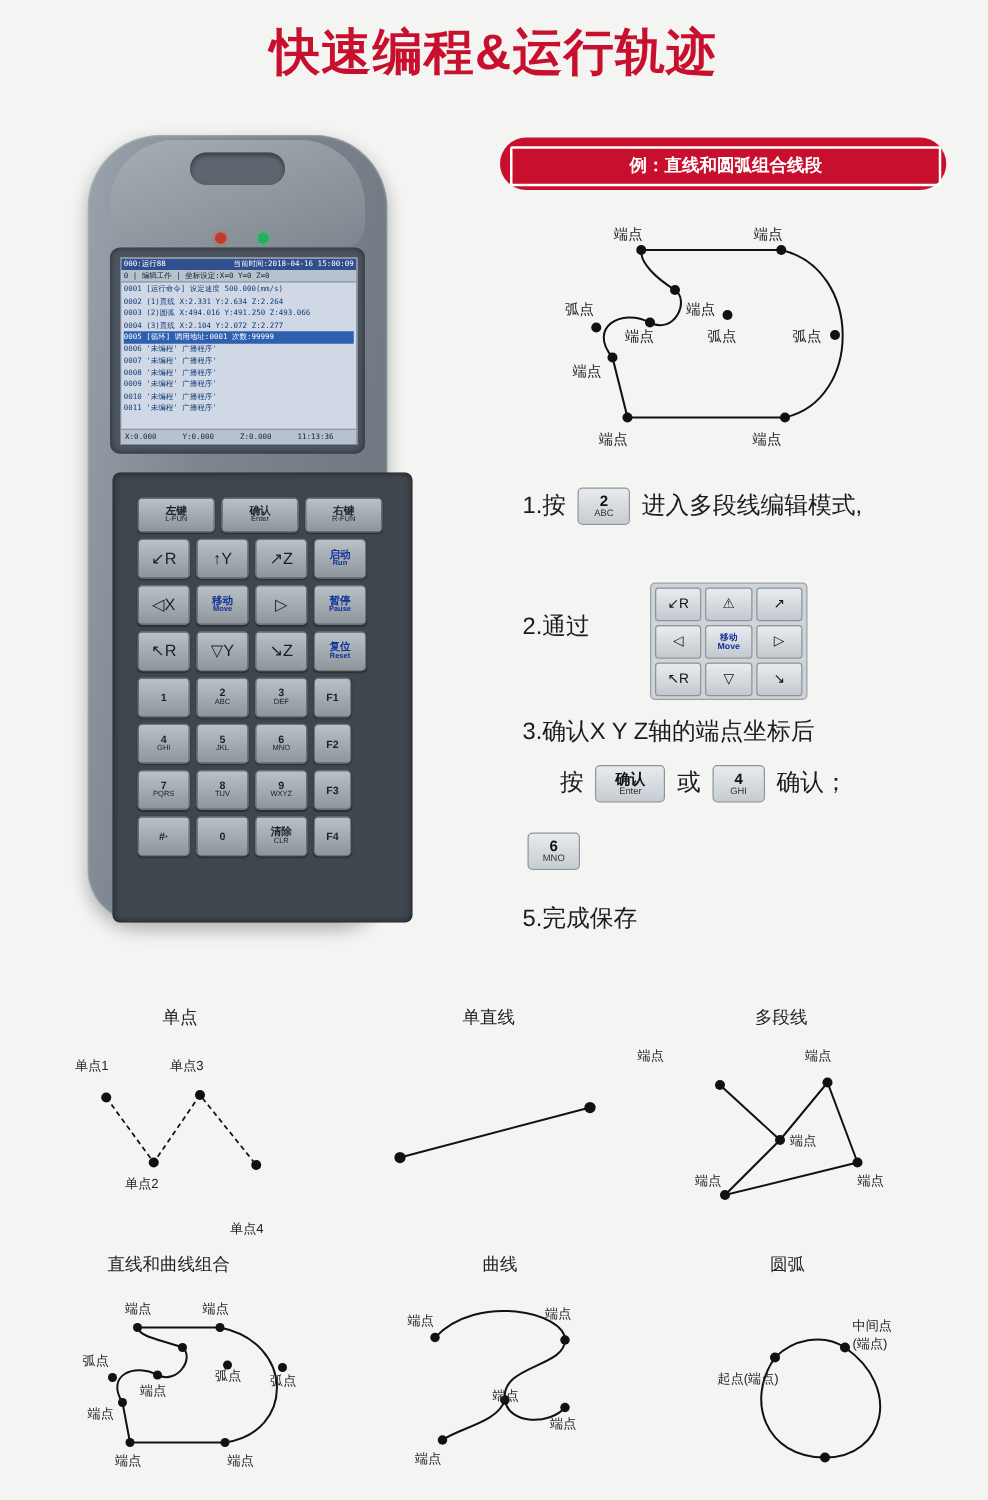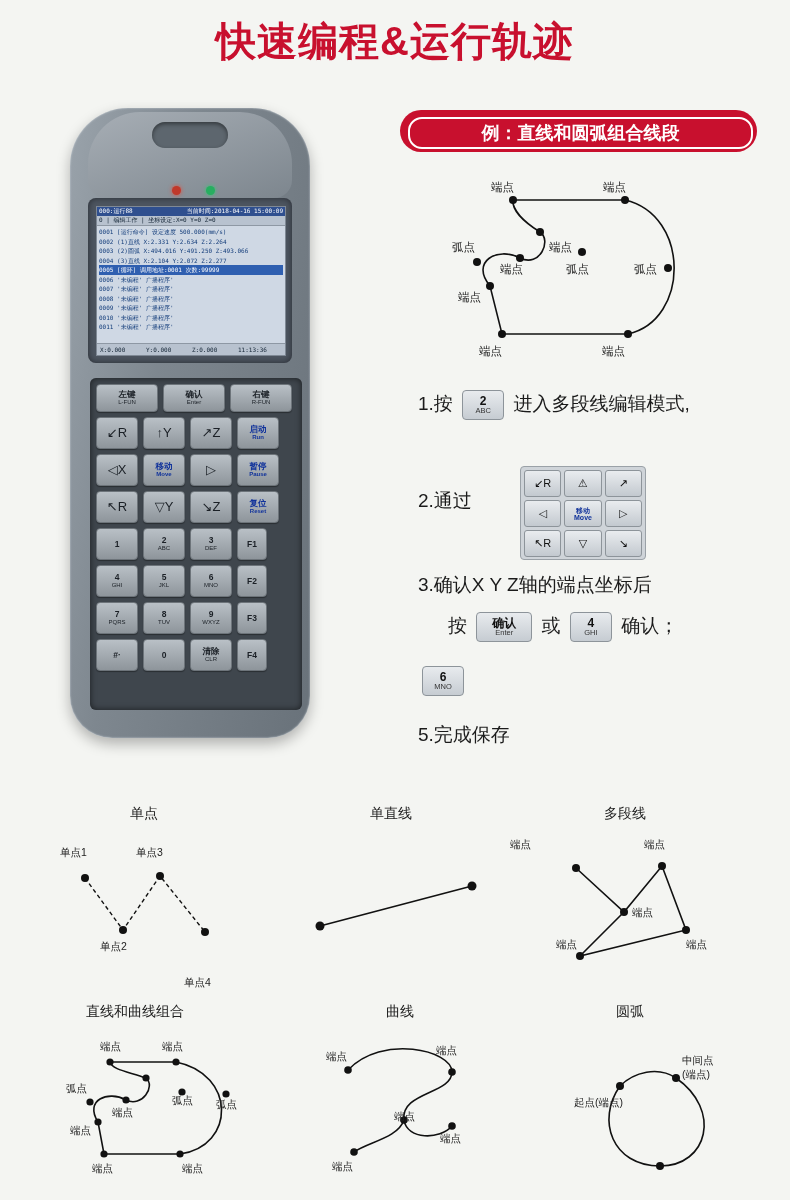"例：直线和圆弧组合线段" .banner-inner { border-radius: 14px -> 2px; font-size: 18px -> 14px }
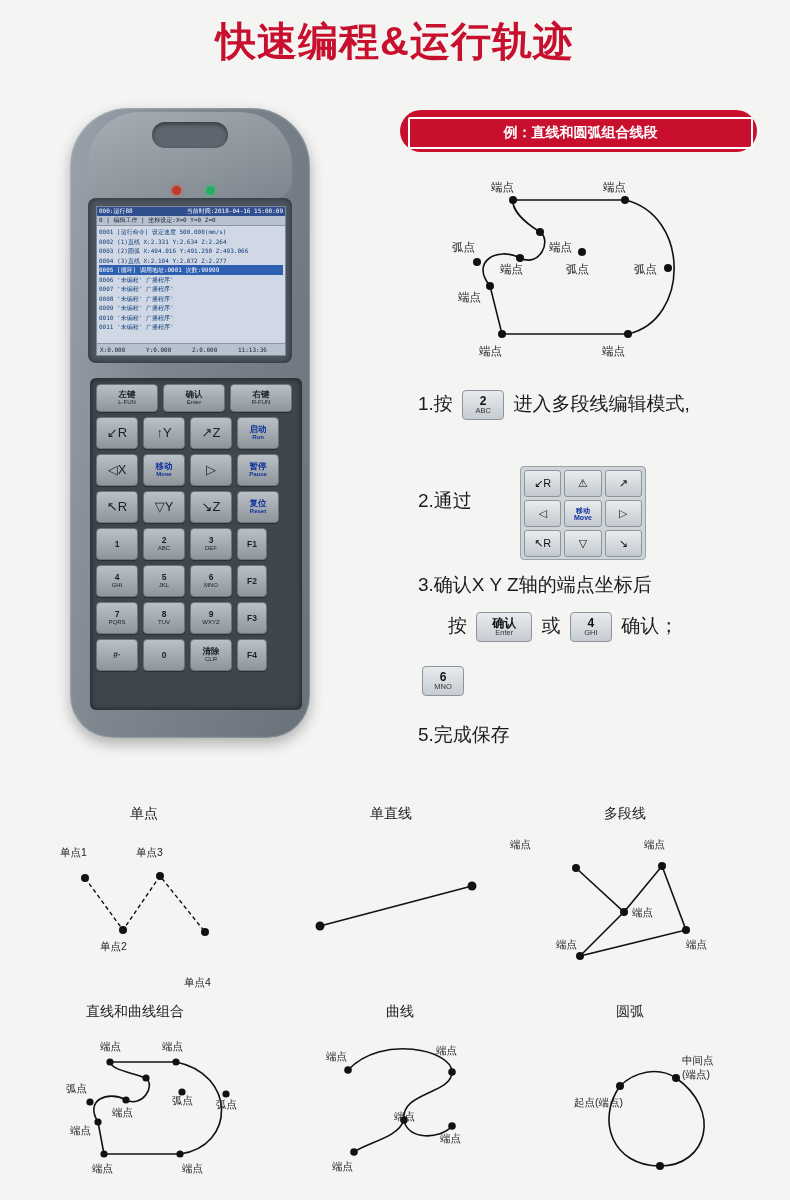"左键" .keypad { padding: 6px -> 20px }
